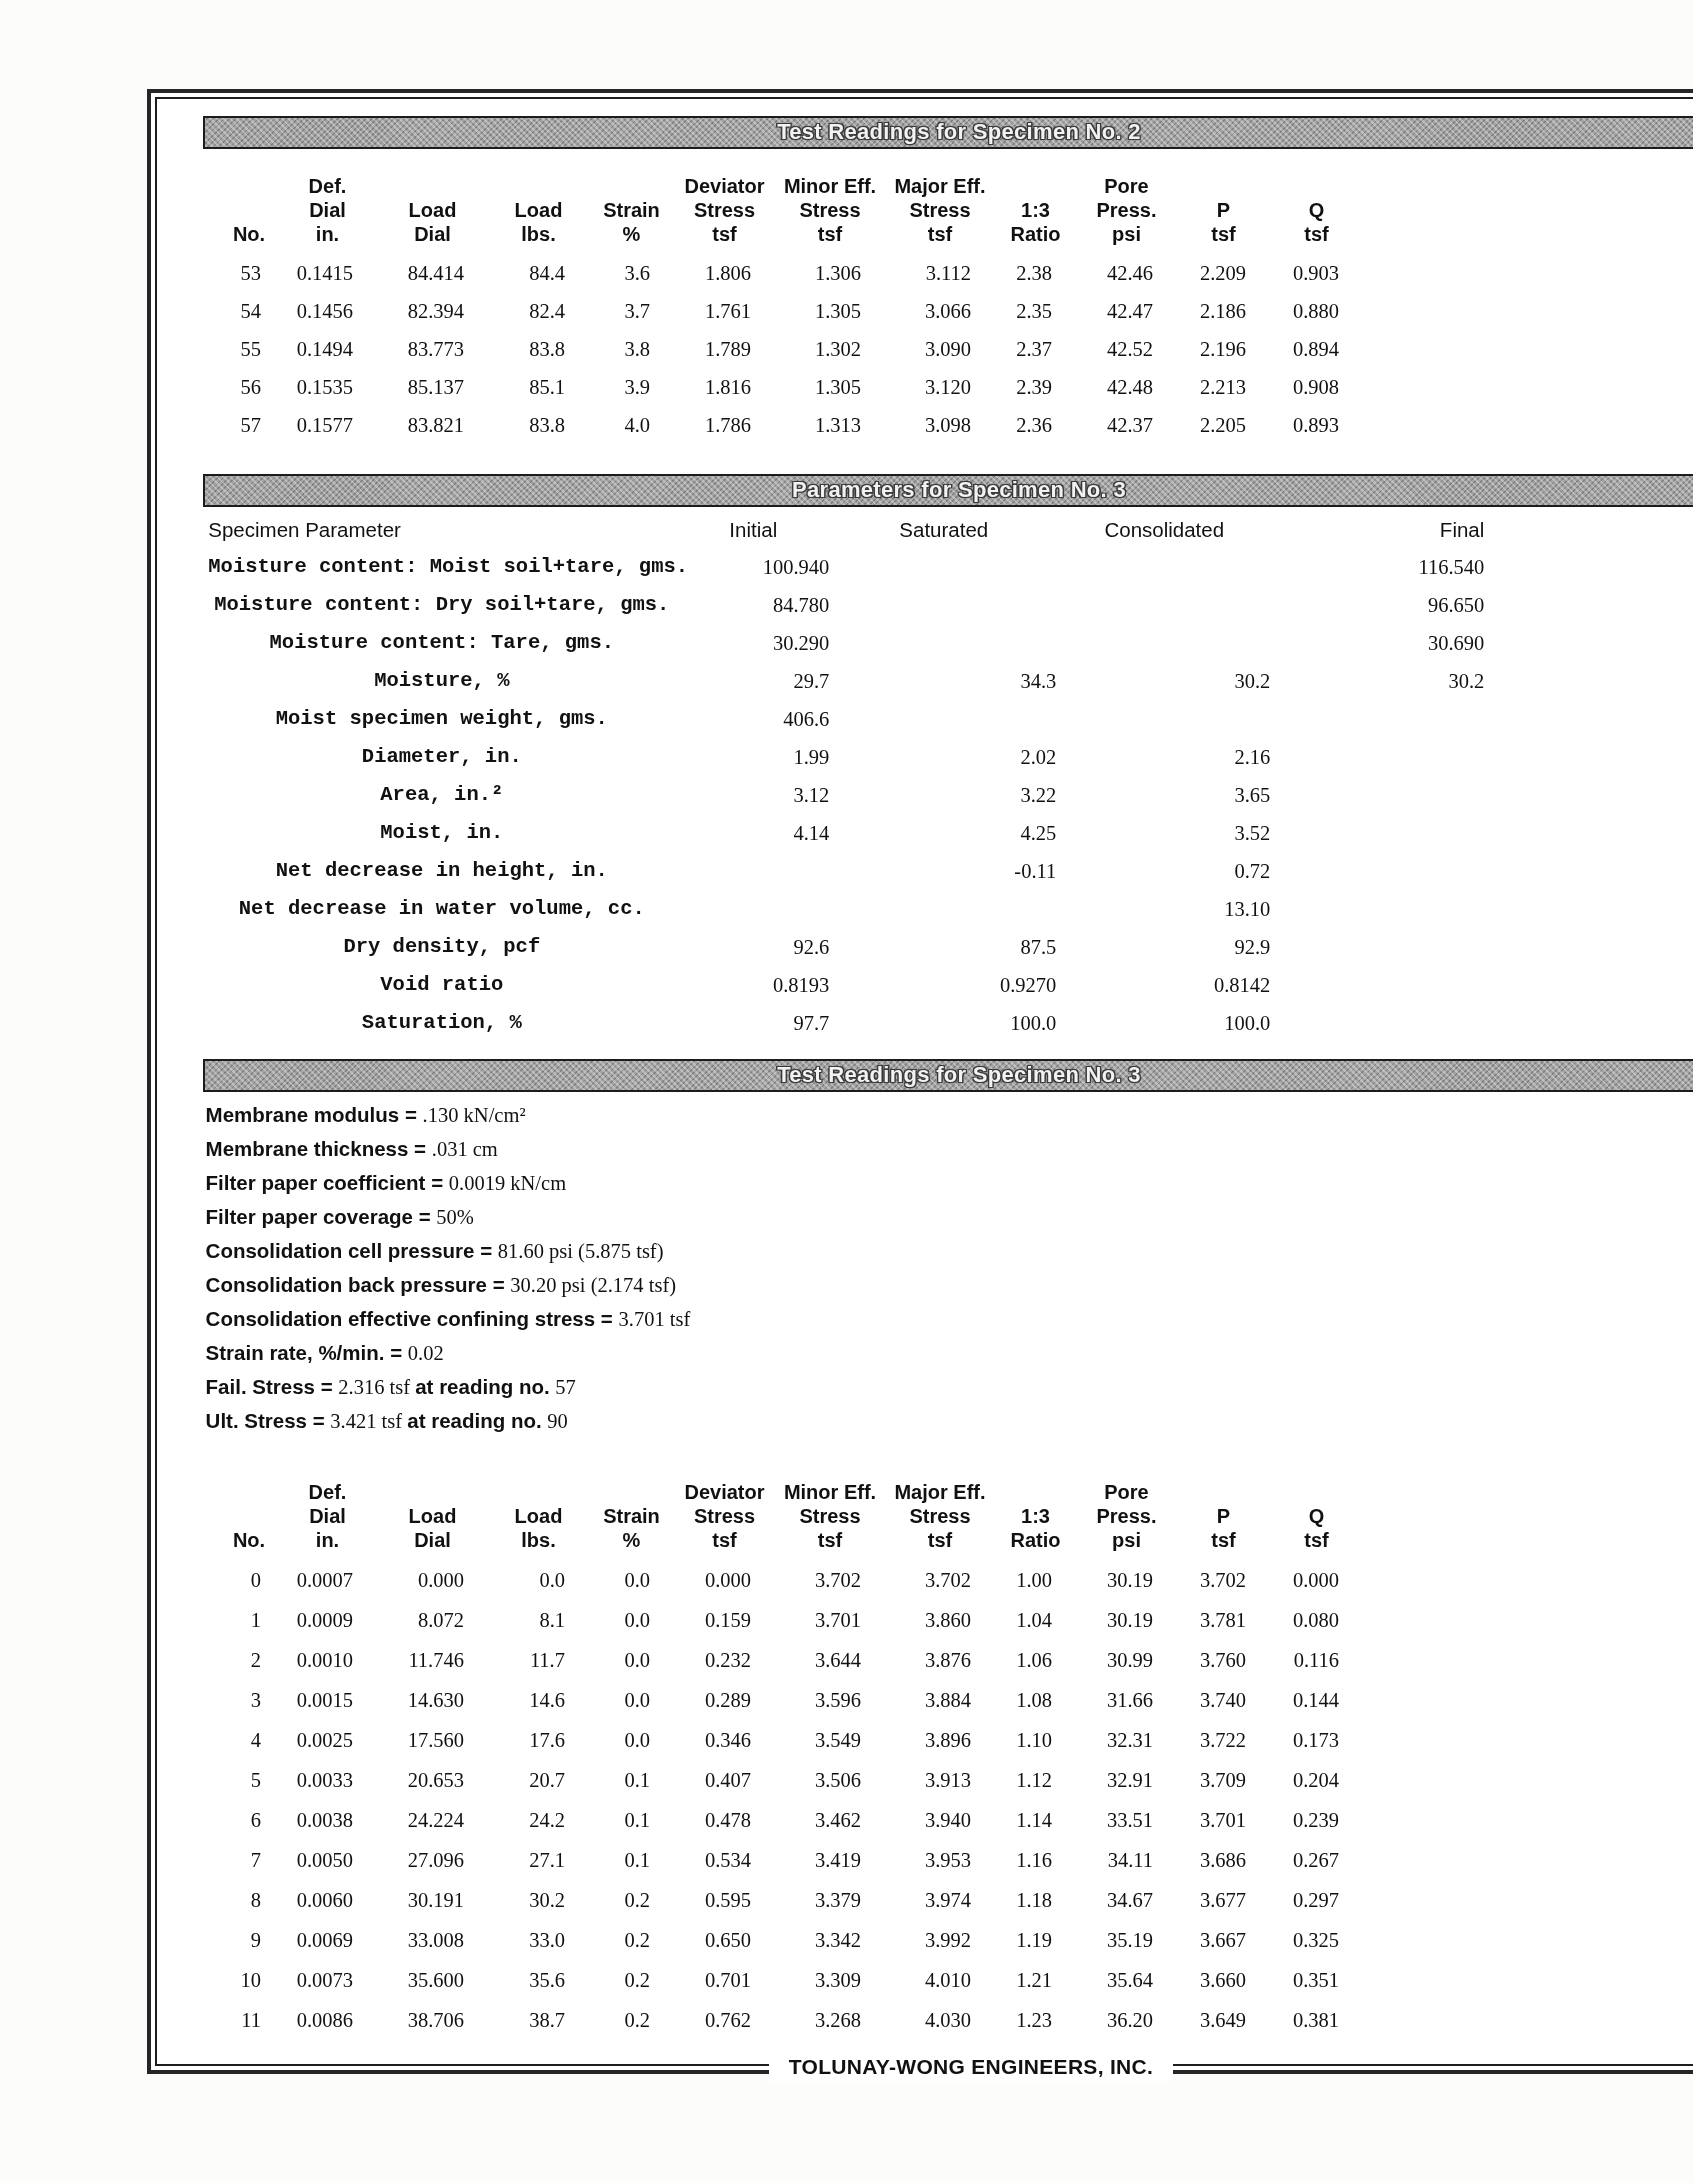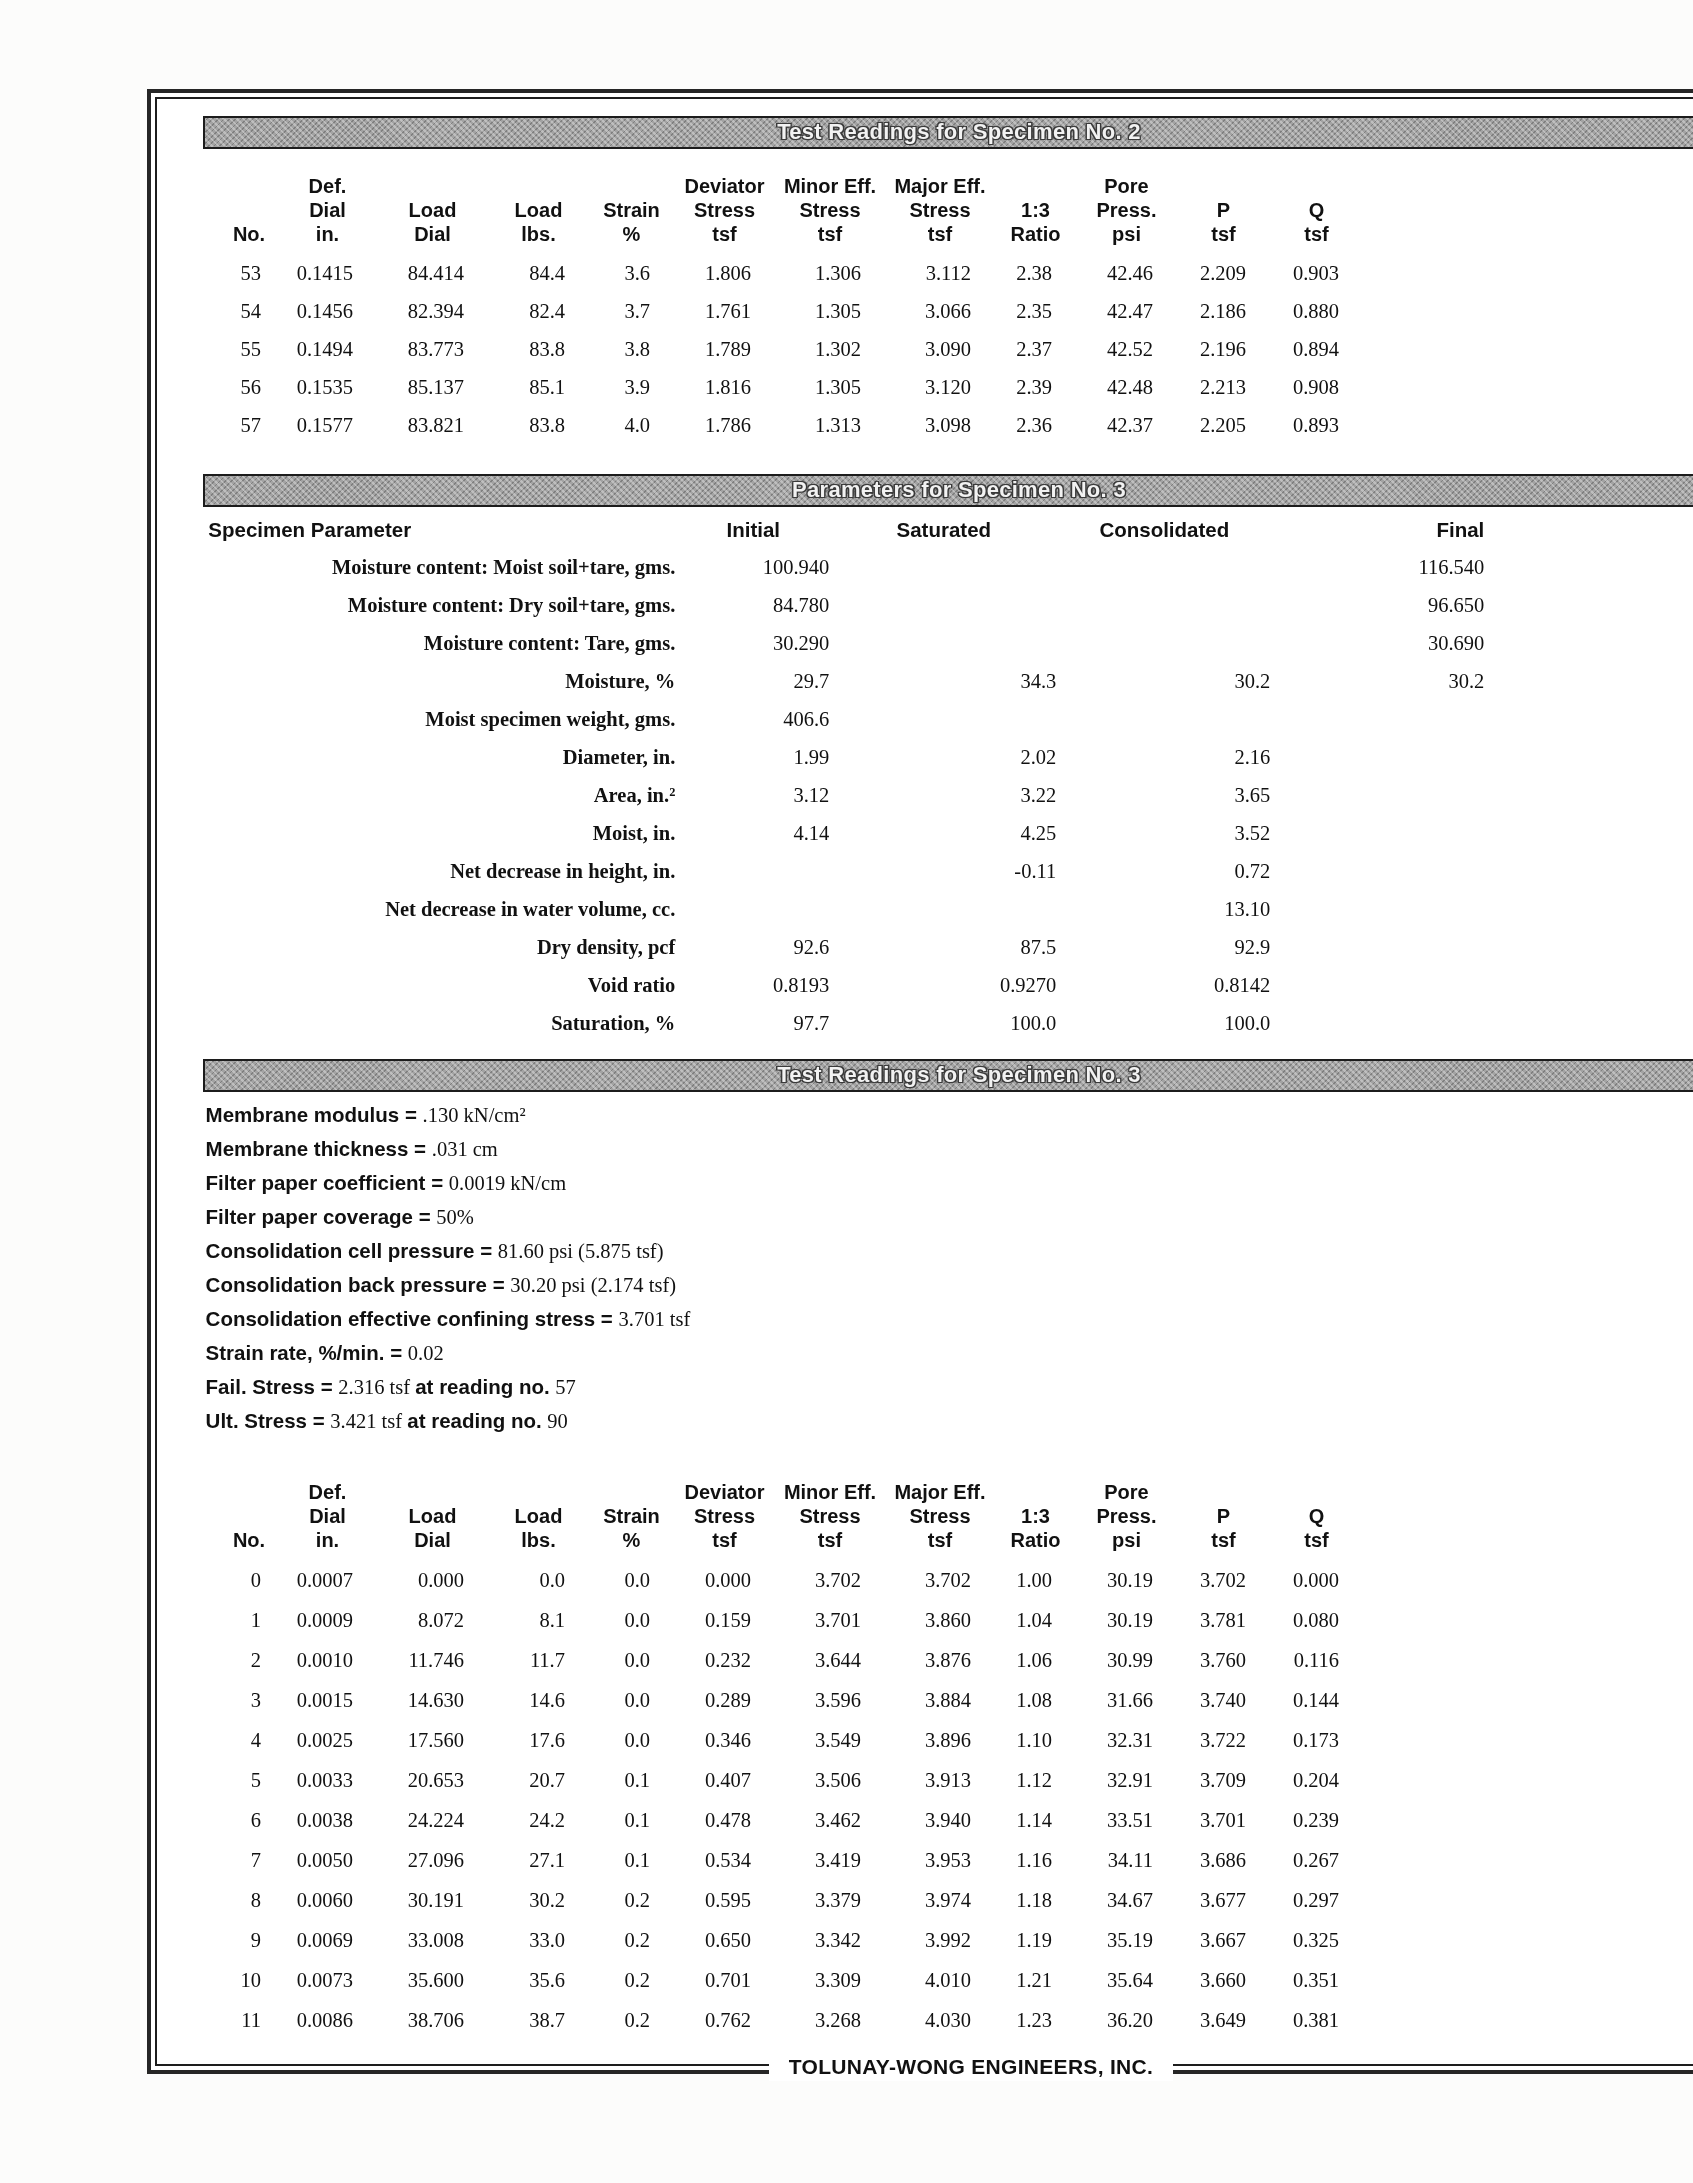"Specimen Parameter" table.params th { font-weight: bold -> normal }
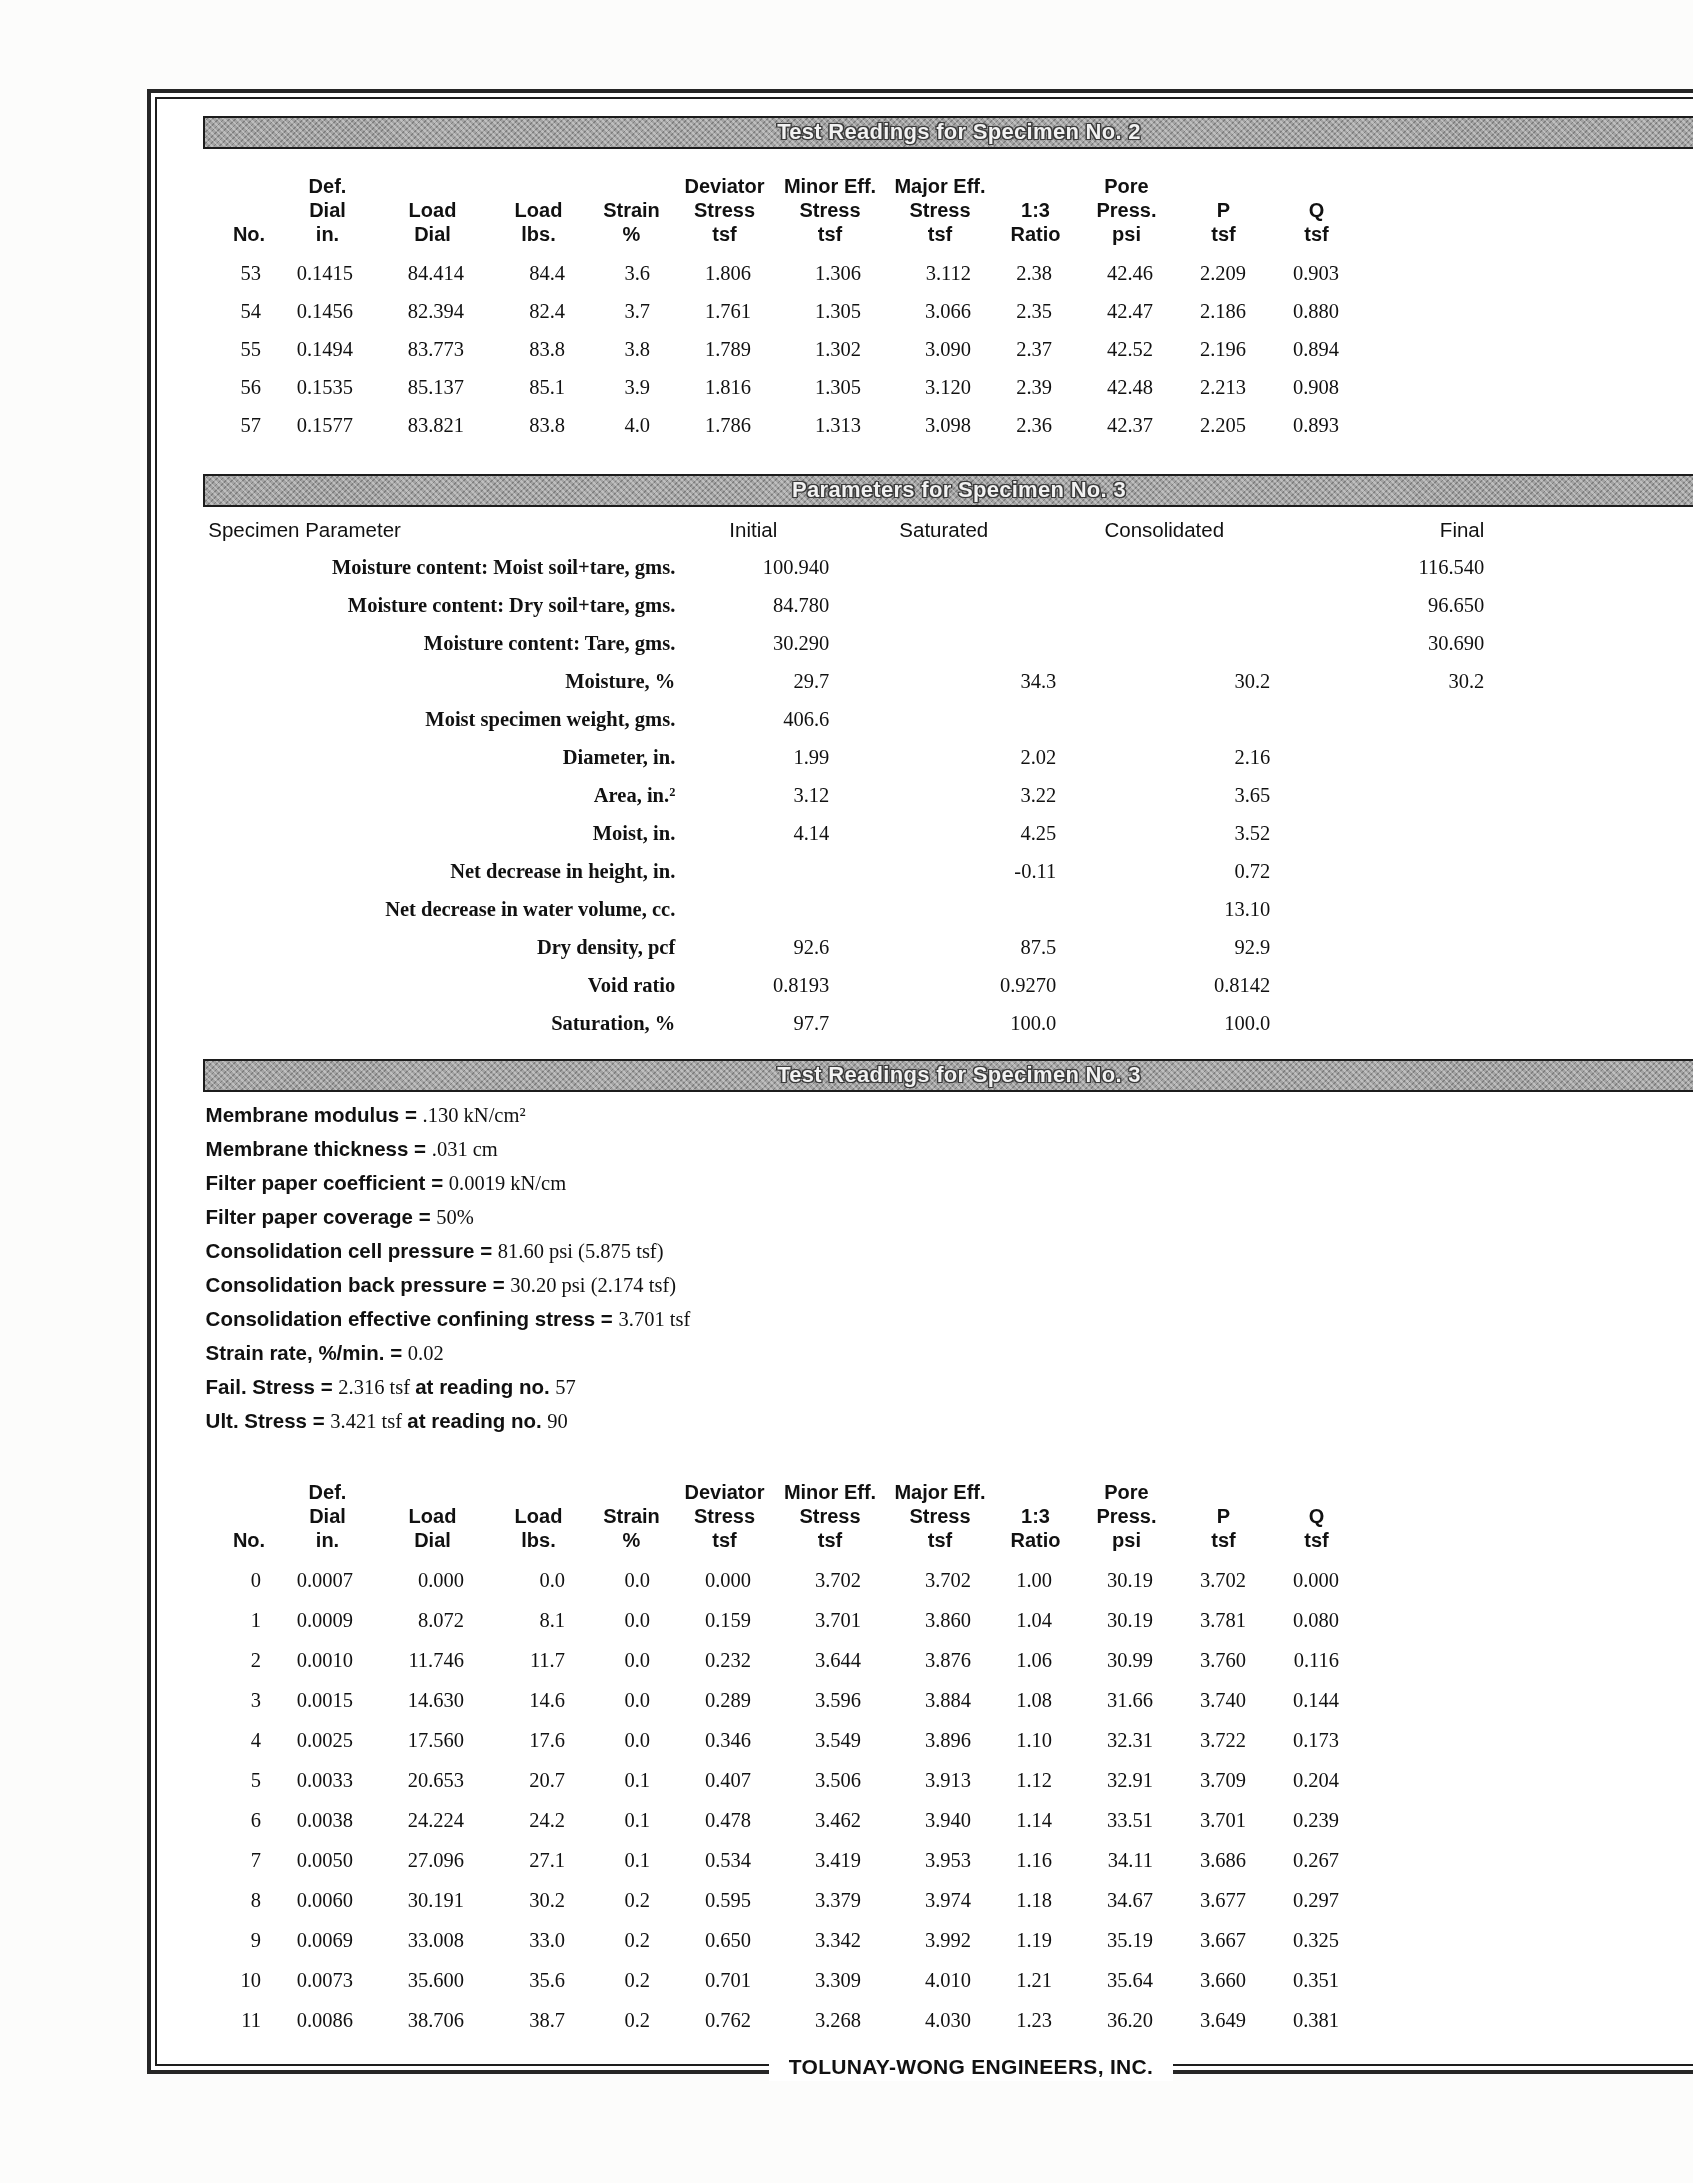"Moisture content: Moist soil+tare, gms." table.params td:first-child { font-family: Liberation Serif, serif -> Liberation Mono, monospace; text-align: right -> center }
